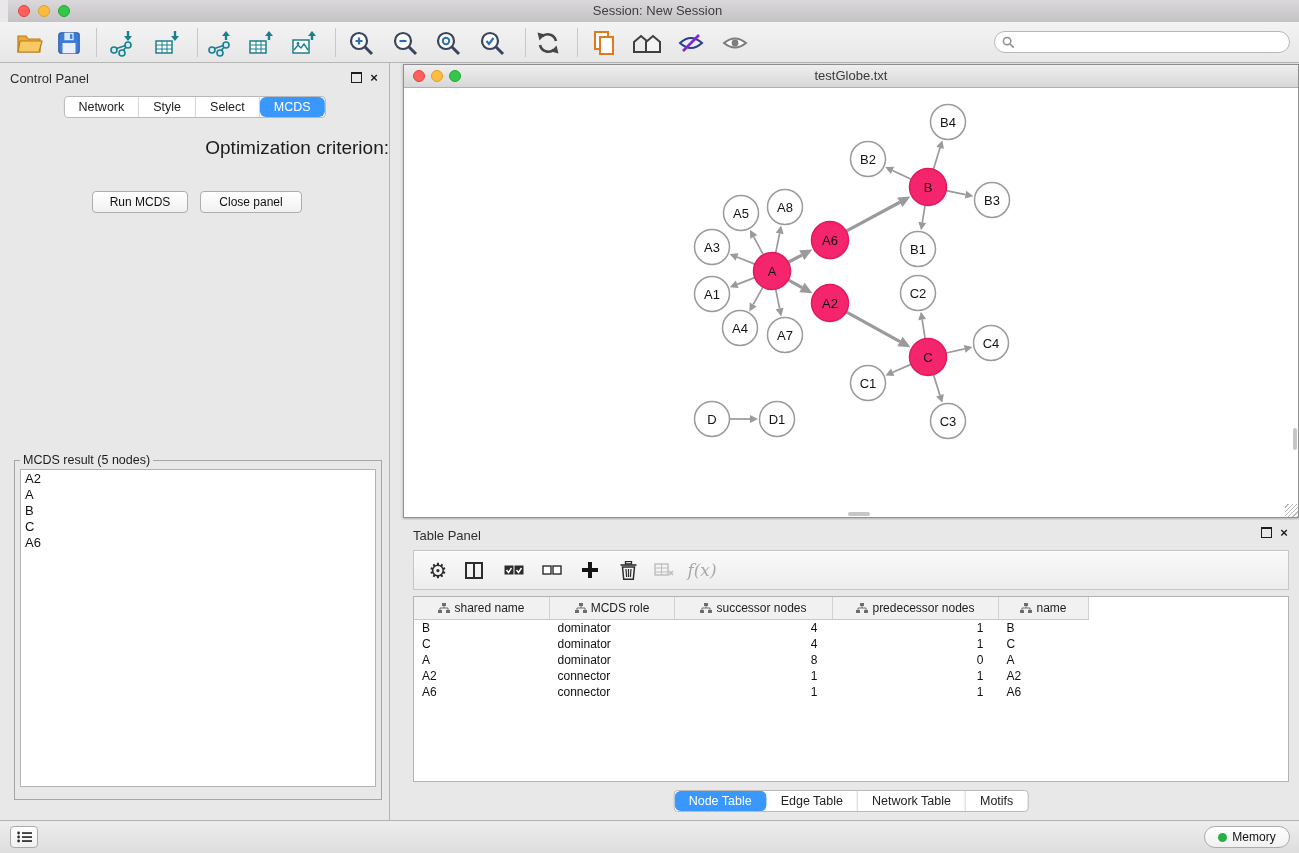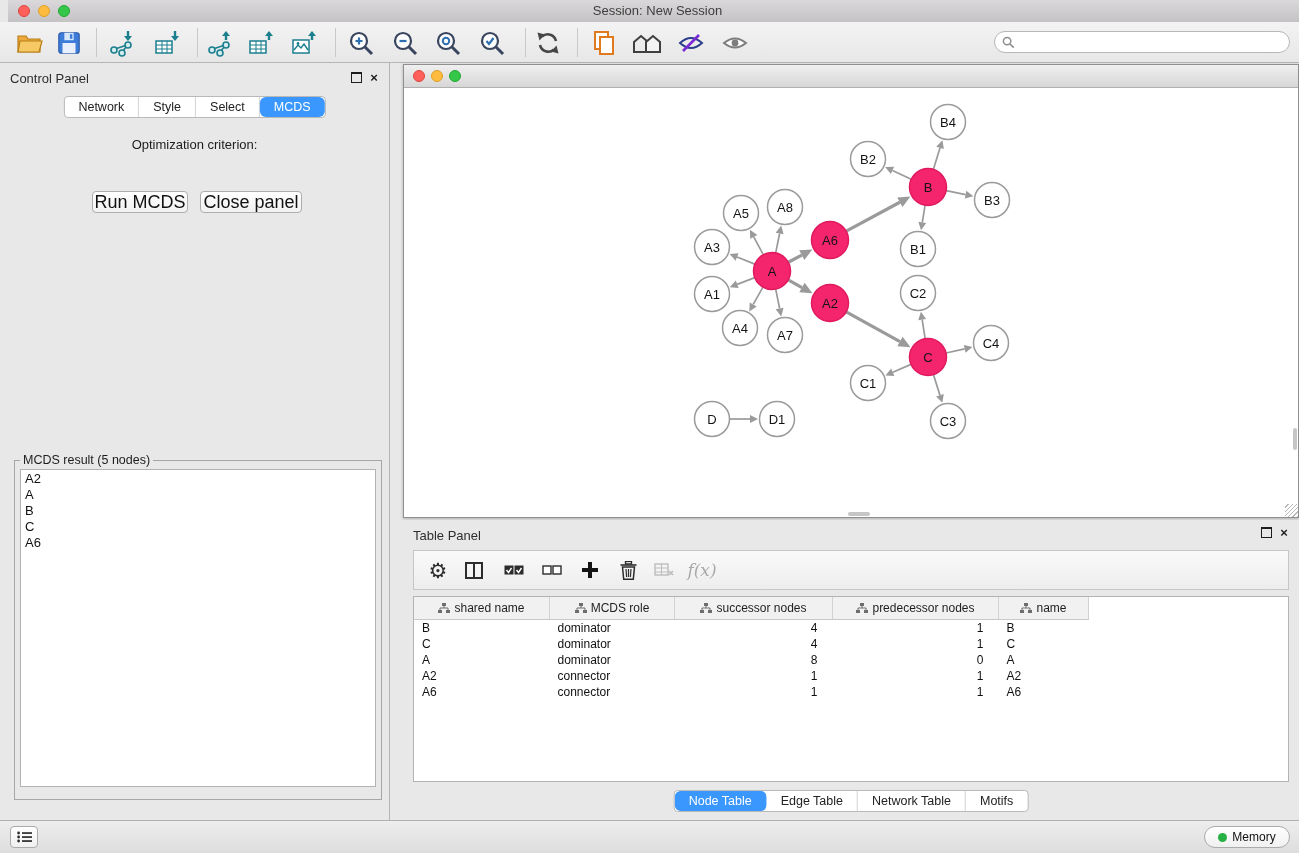"testGlobe.txt" div.title { html: none -> <div>testGlobe.txt</div> }
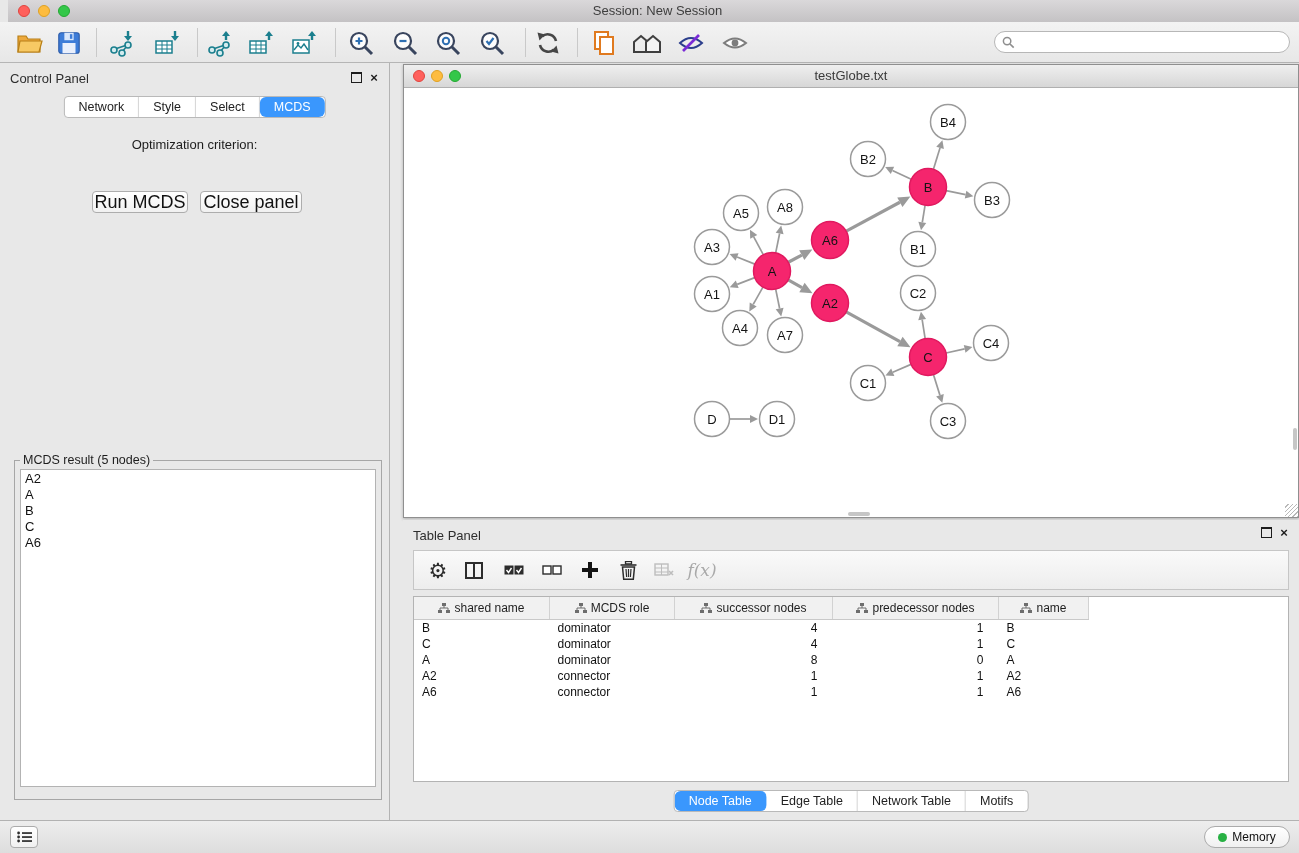"Optimization criterion:" .opt-label { font-size: 13px -> 19px; text-align: center -> right }
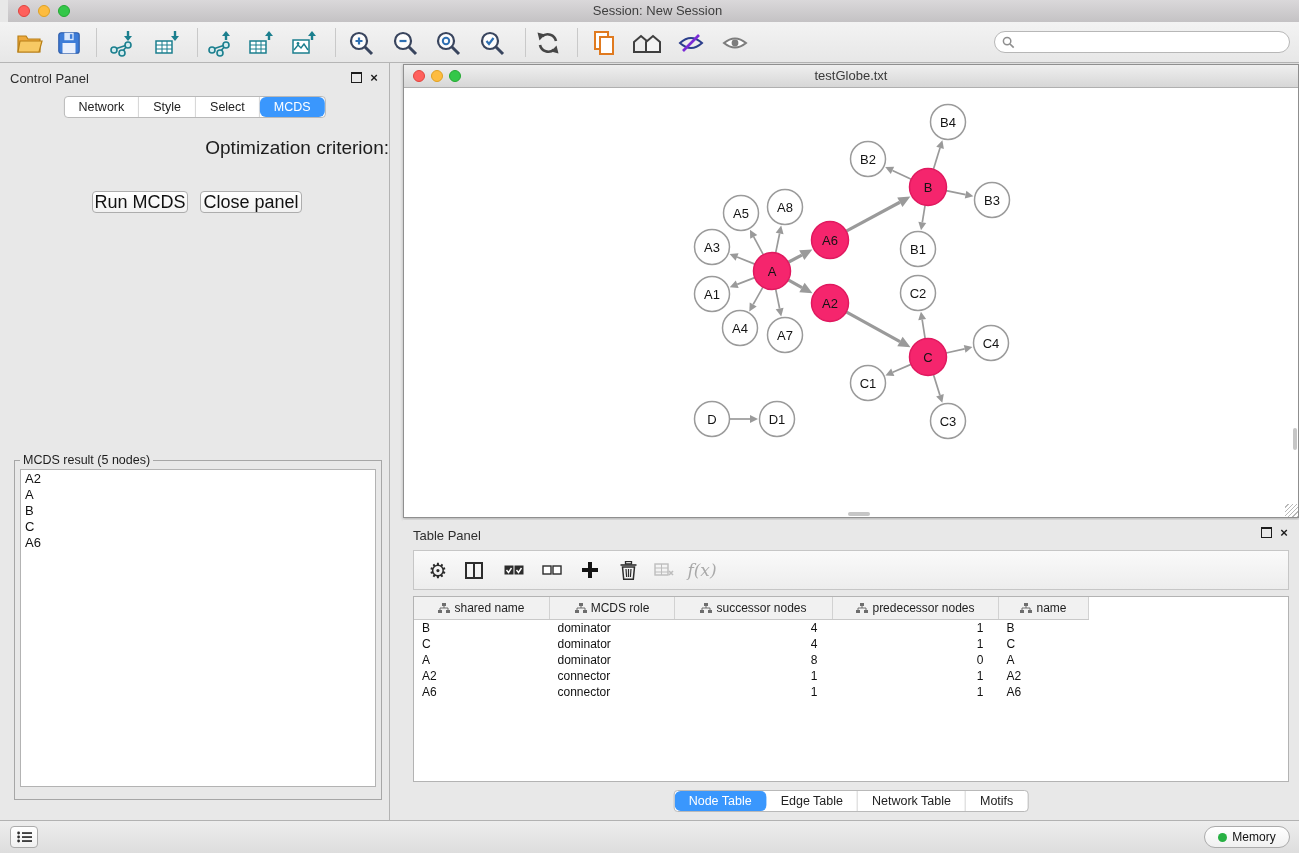"Run MCDS" .push-btn { font-size: 18px -> 12px }
